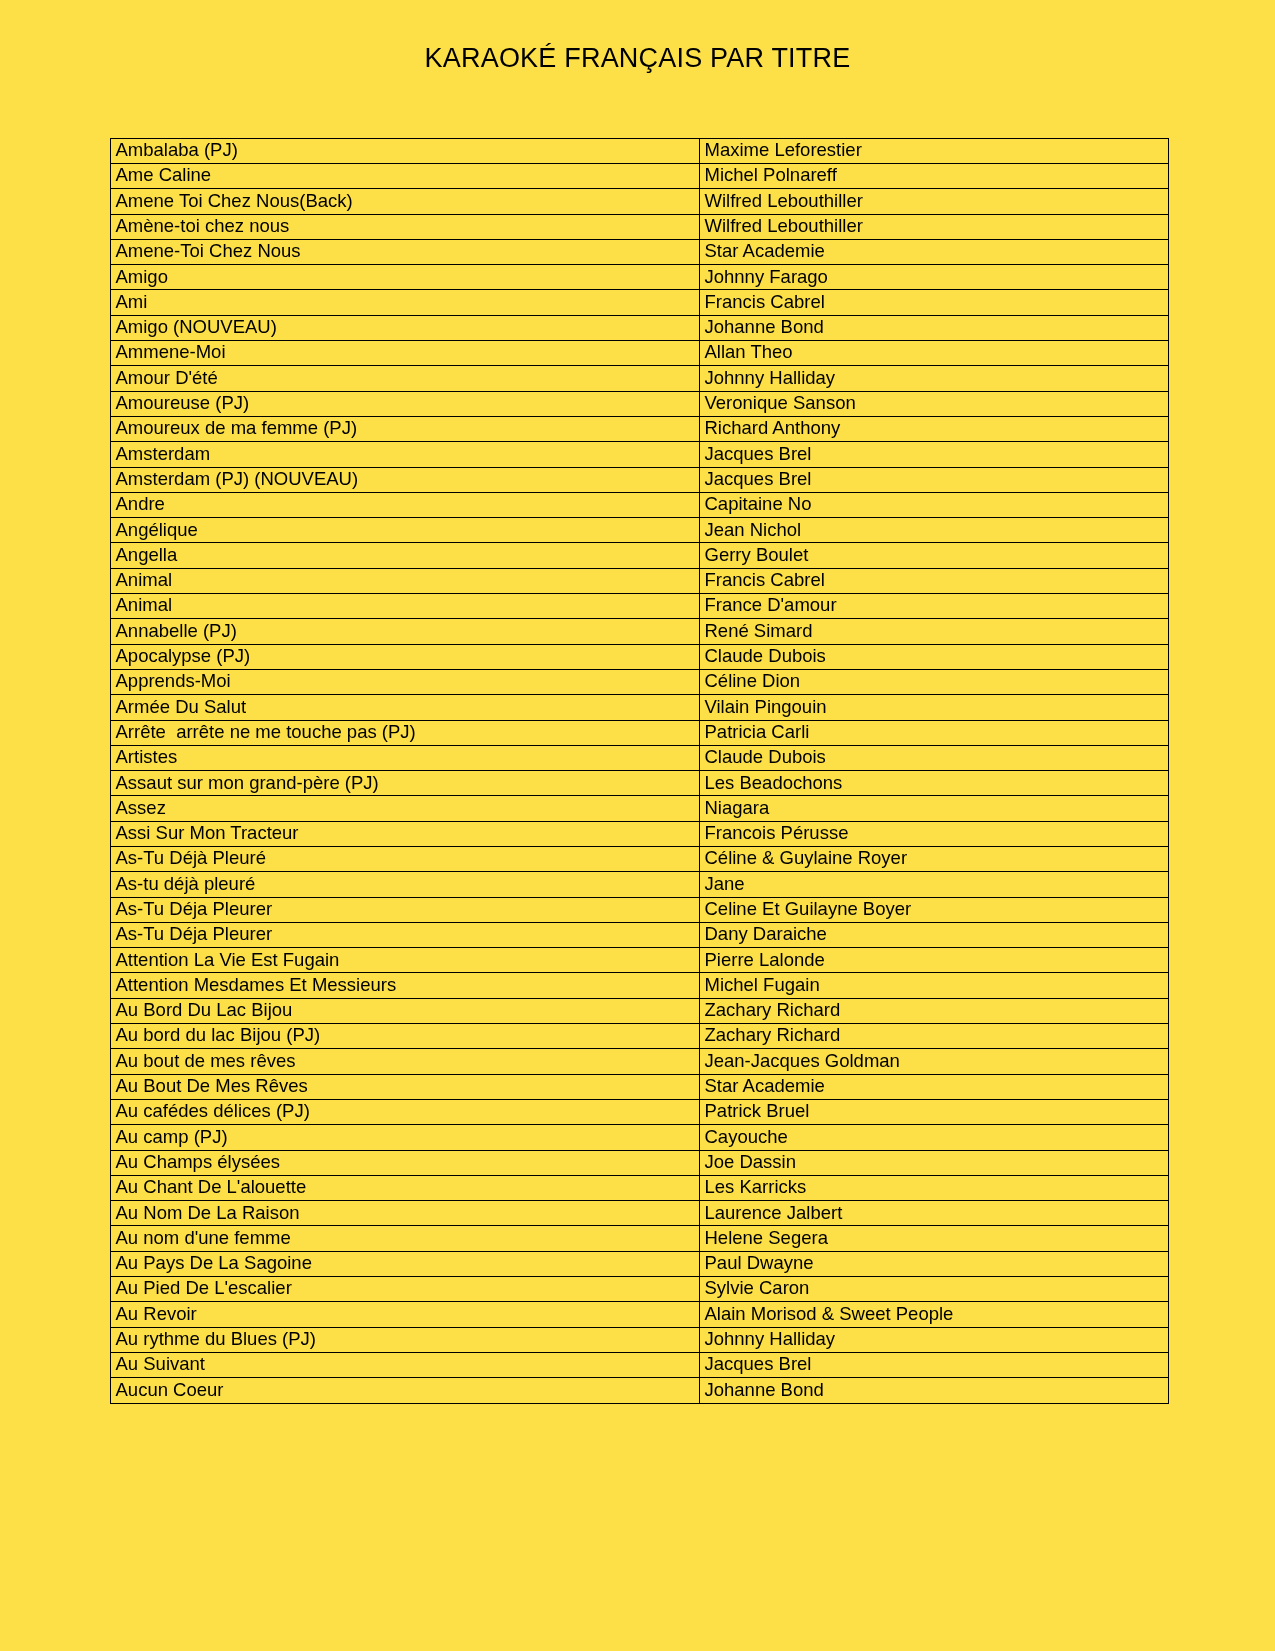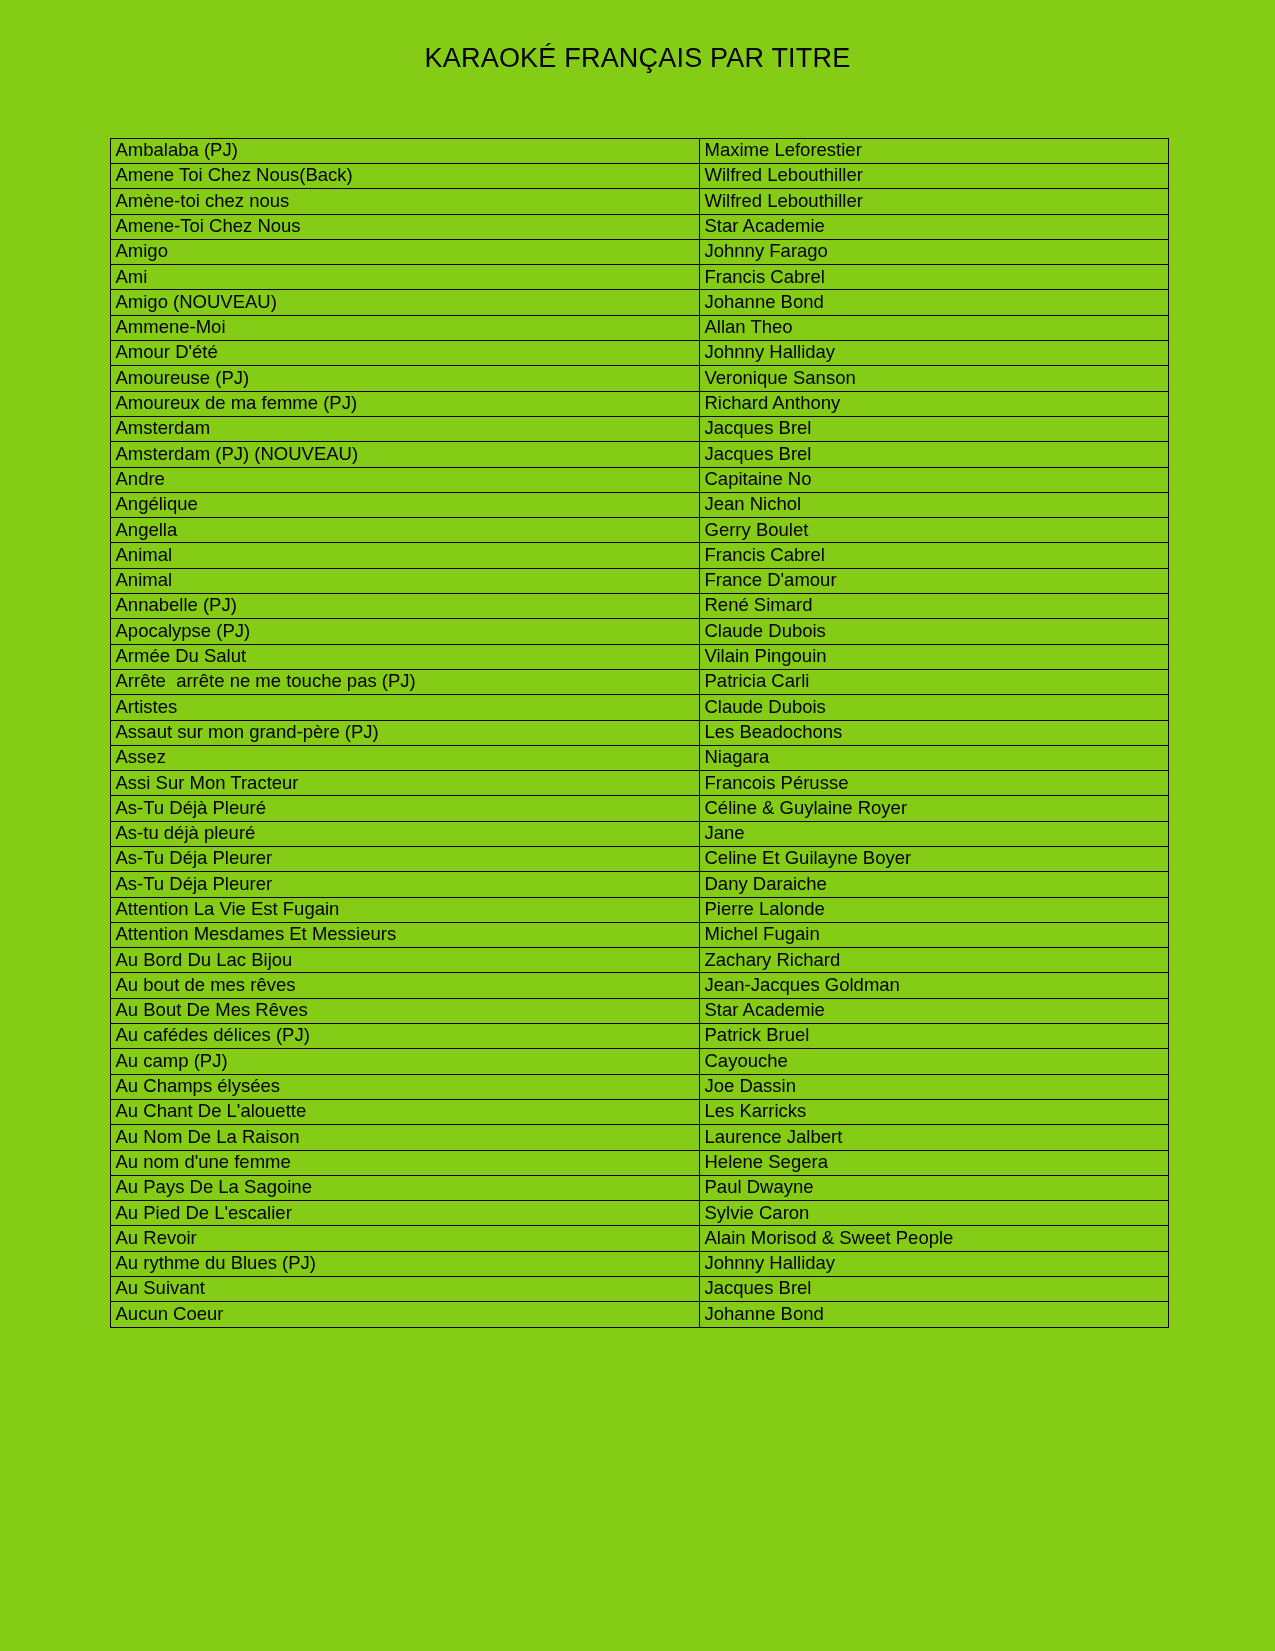"KARAOKÉ FRANÇAIS PAR TITRE" .page { background: #84cc16 -> #fde047 }
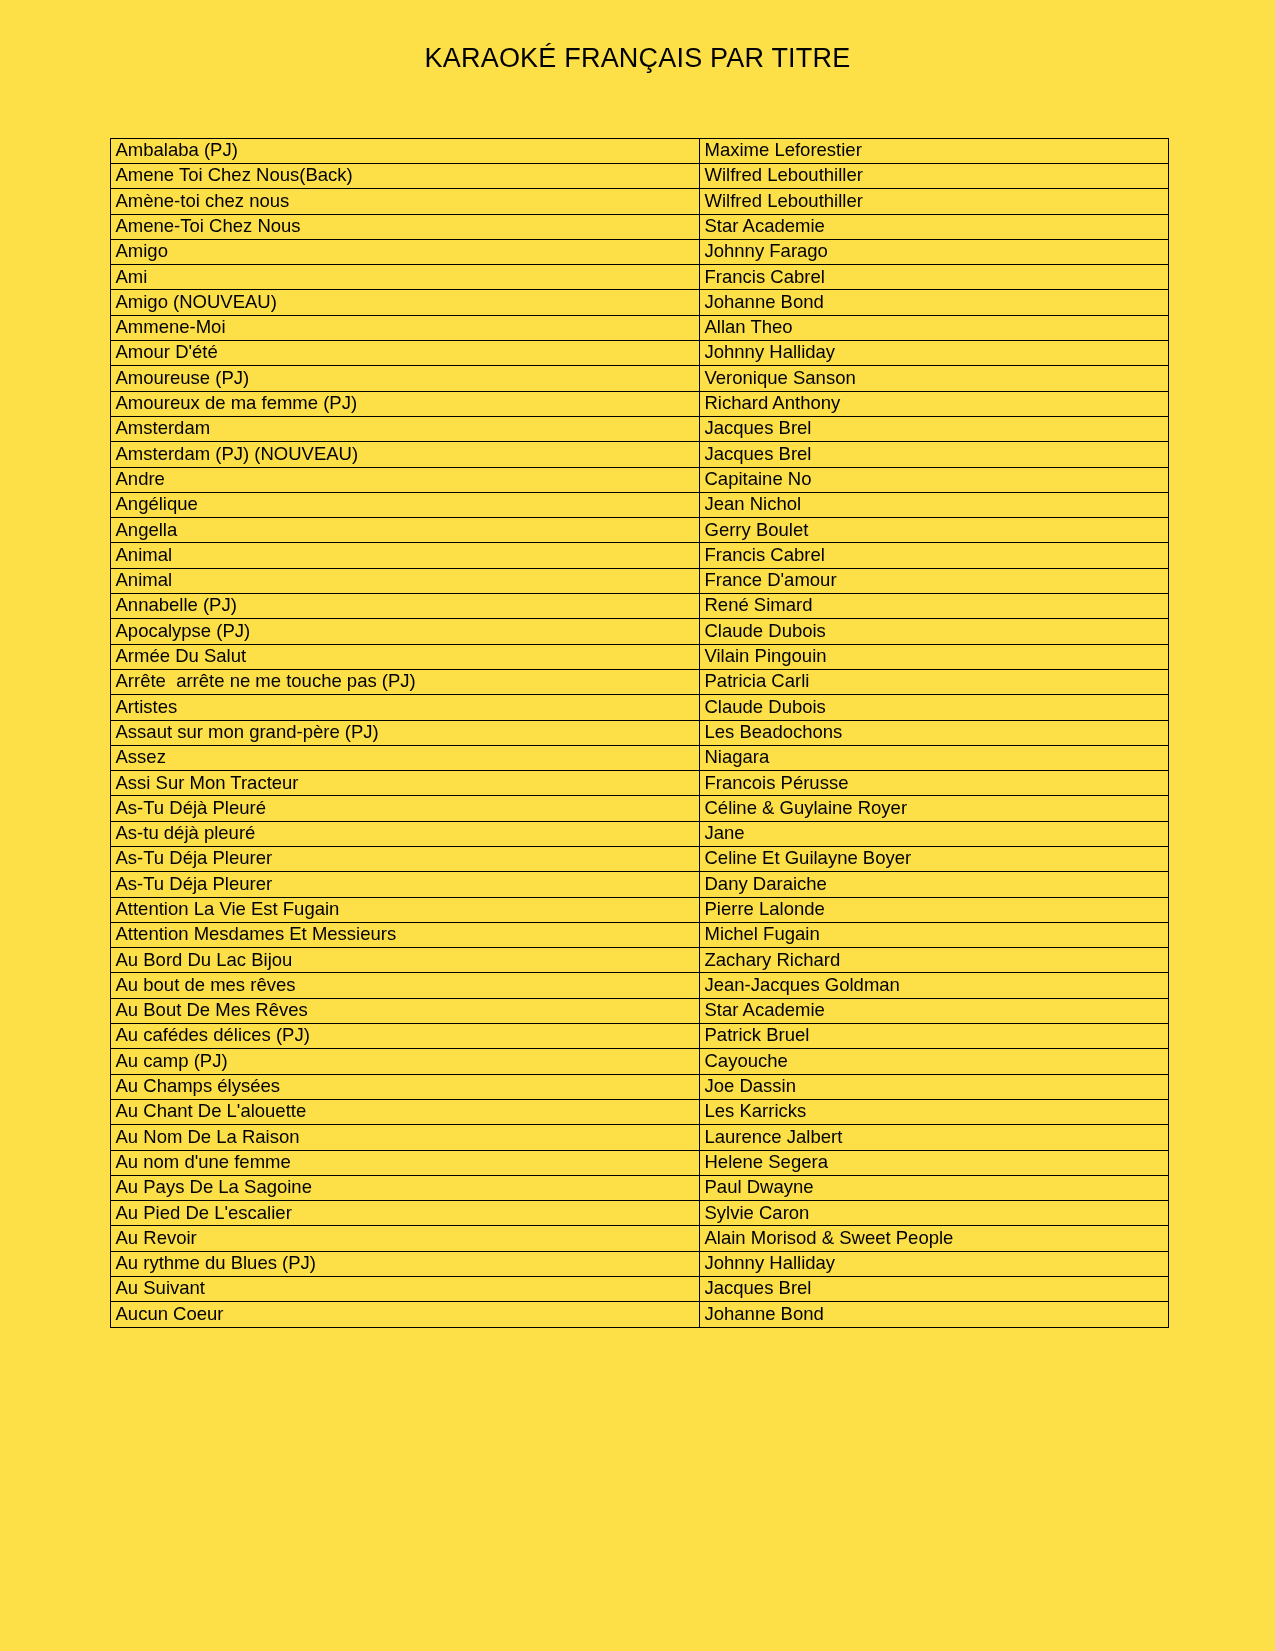"Ame Caline" tr { html: none -> <tr> <td>Ame Caline</td> <td>Michel Polnareff</td> </tr> }
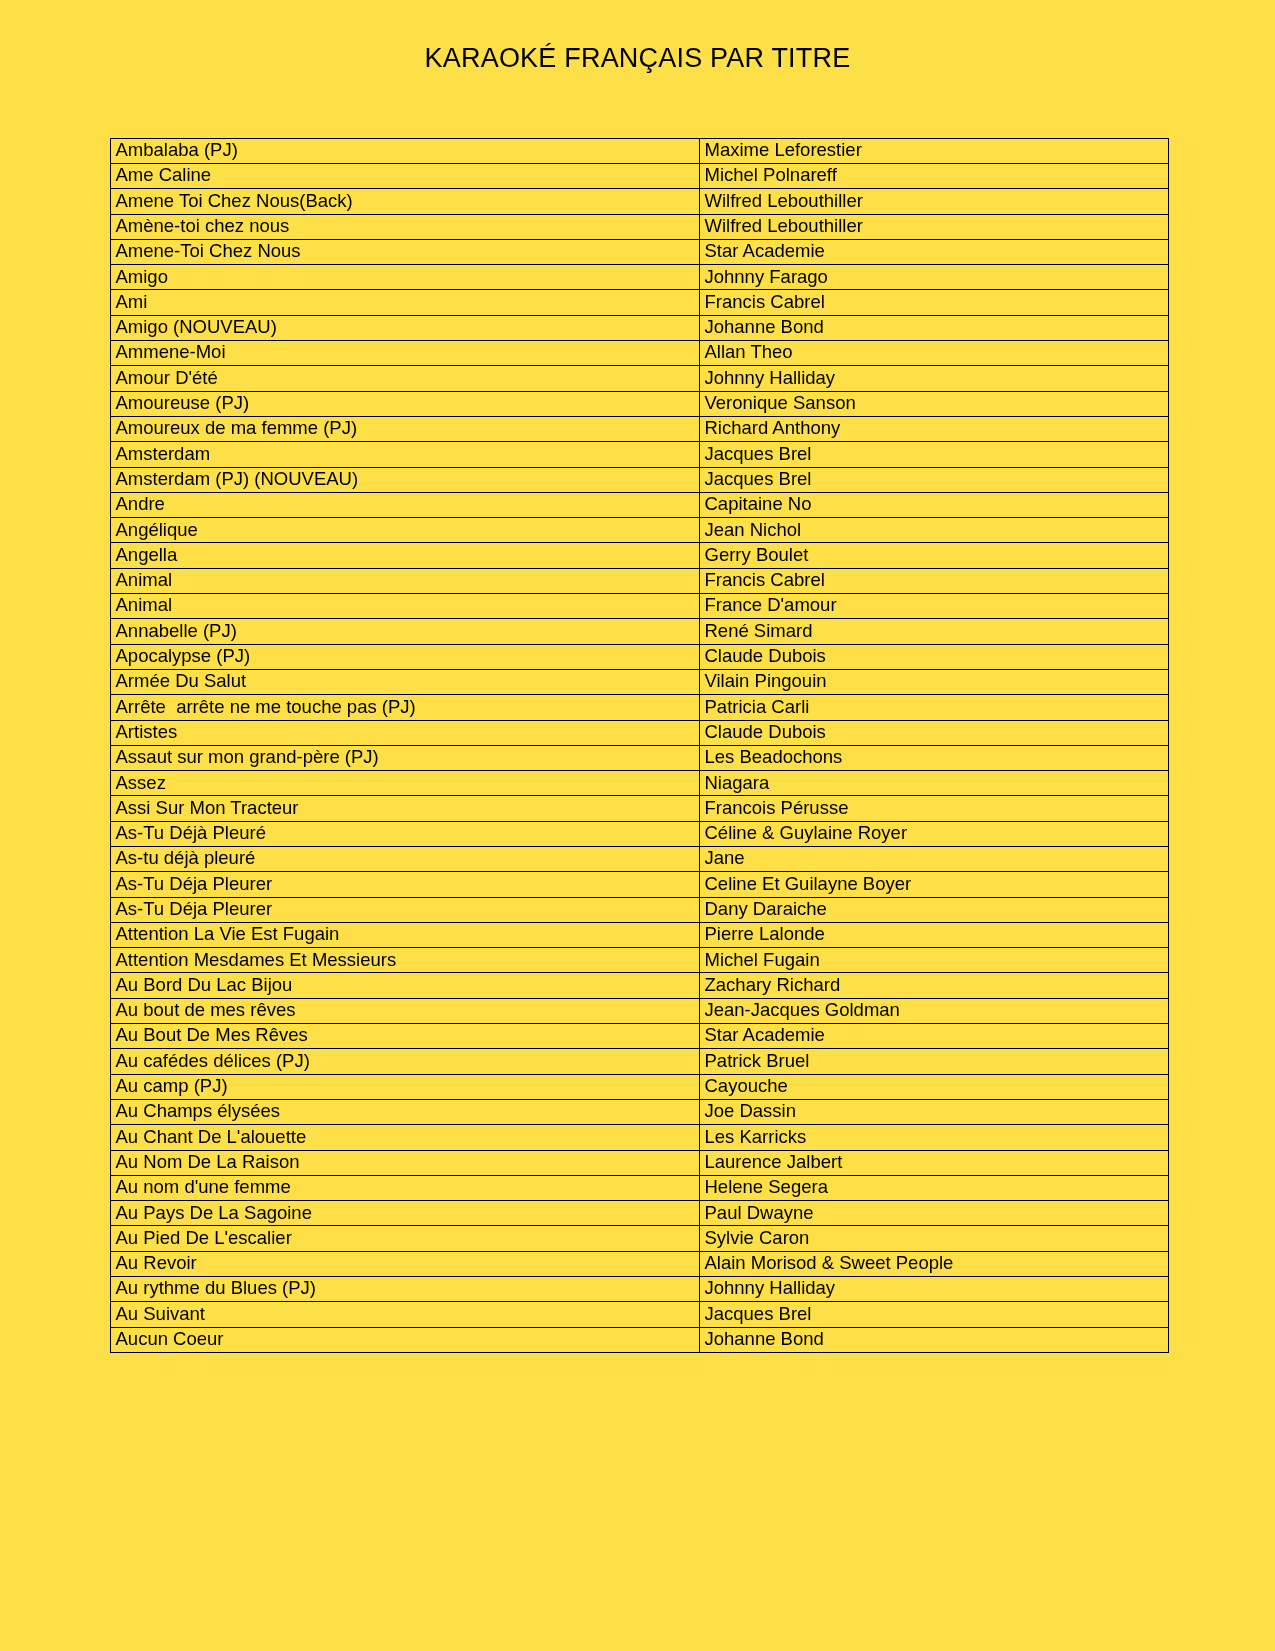"Apprends-Moi" tr { html: none -> <tr> <td>Apprends-Moi</td> <td>Céline Dion</td> </tr> }
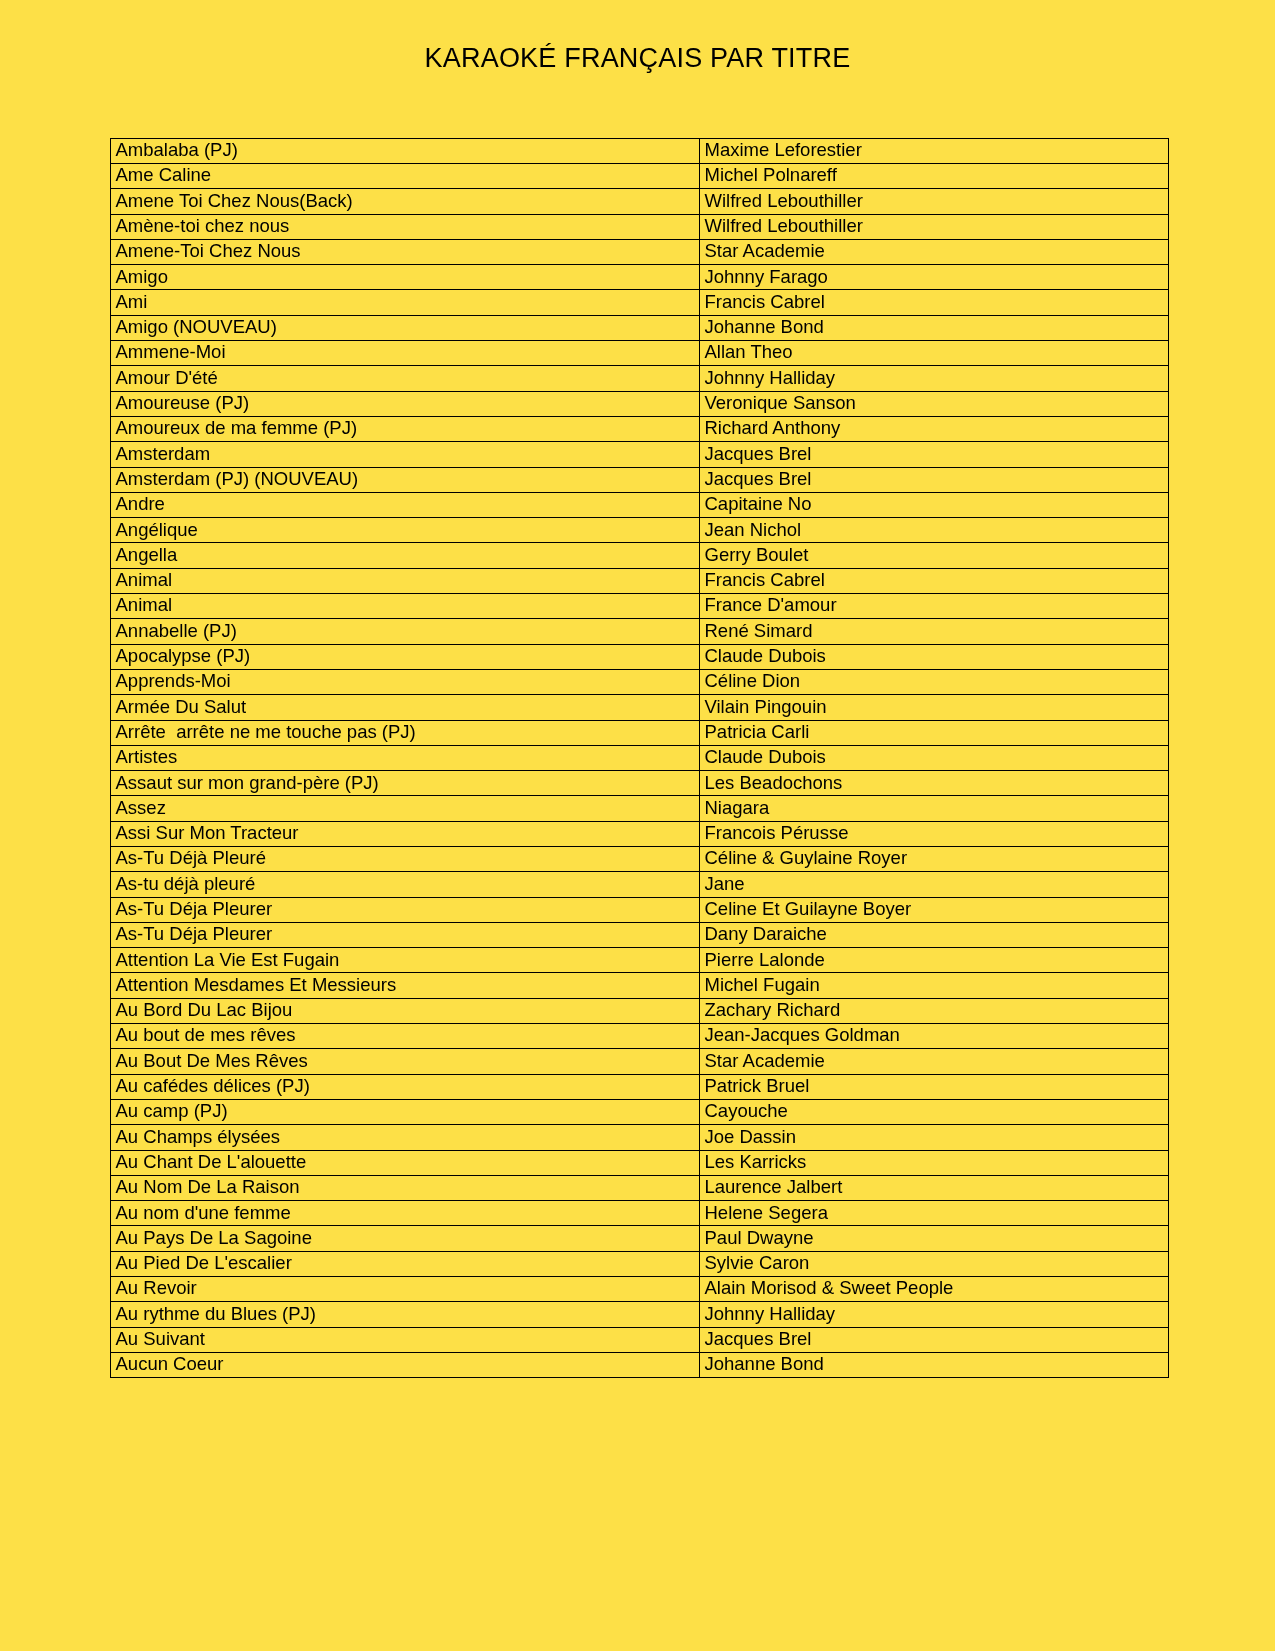"Au bord du lac Bijou (PJ)" tr { html: none -> <tr> <td>Au bord du lac Bijou (PJ)</td> <td>Zachary Richard</td> </tr> }
